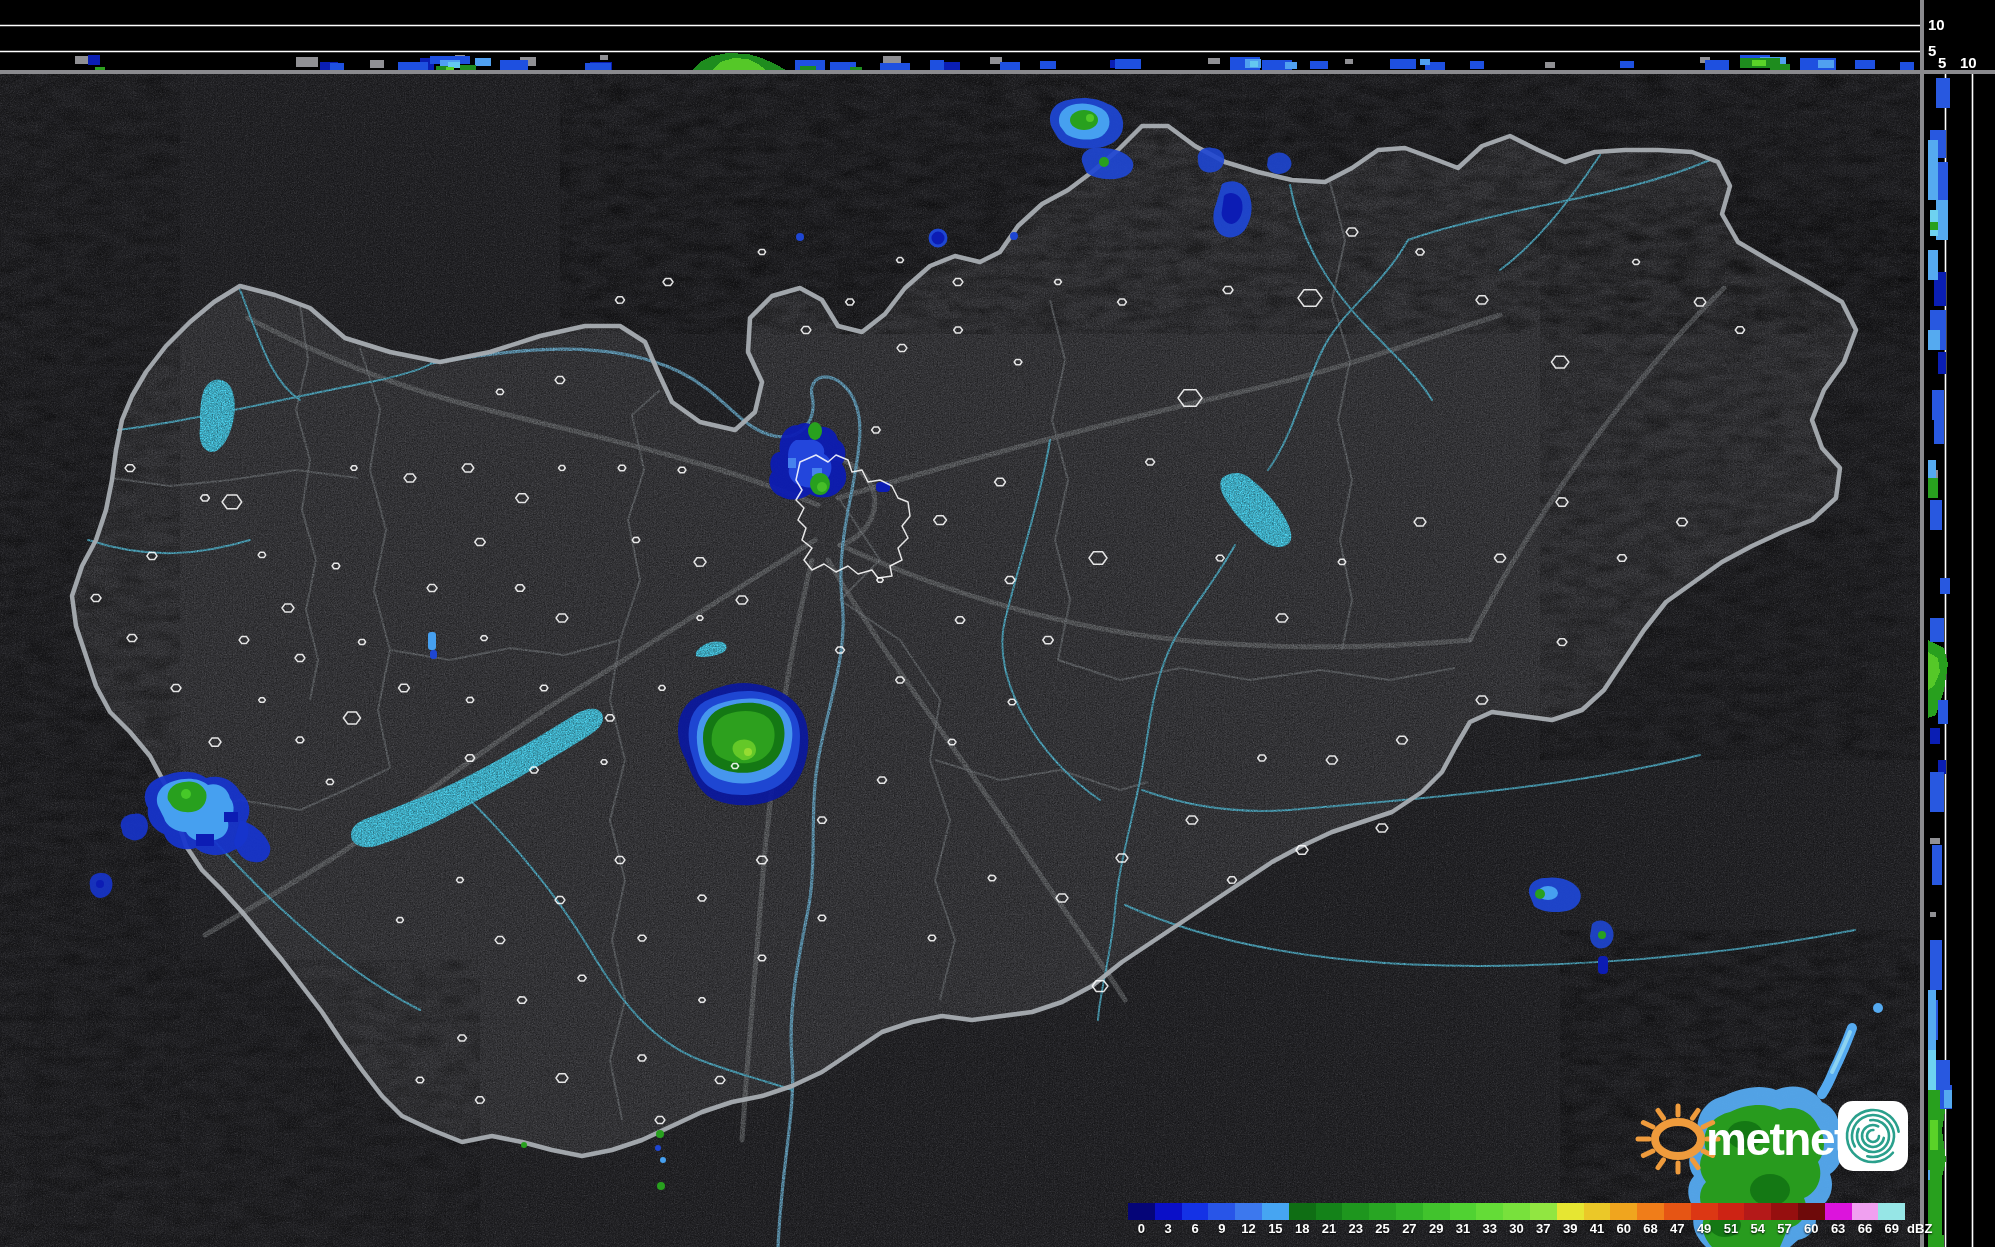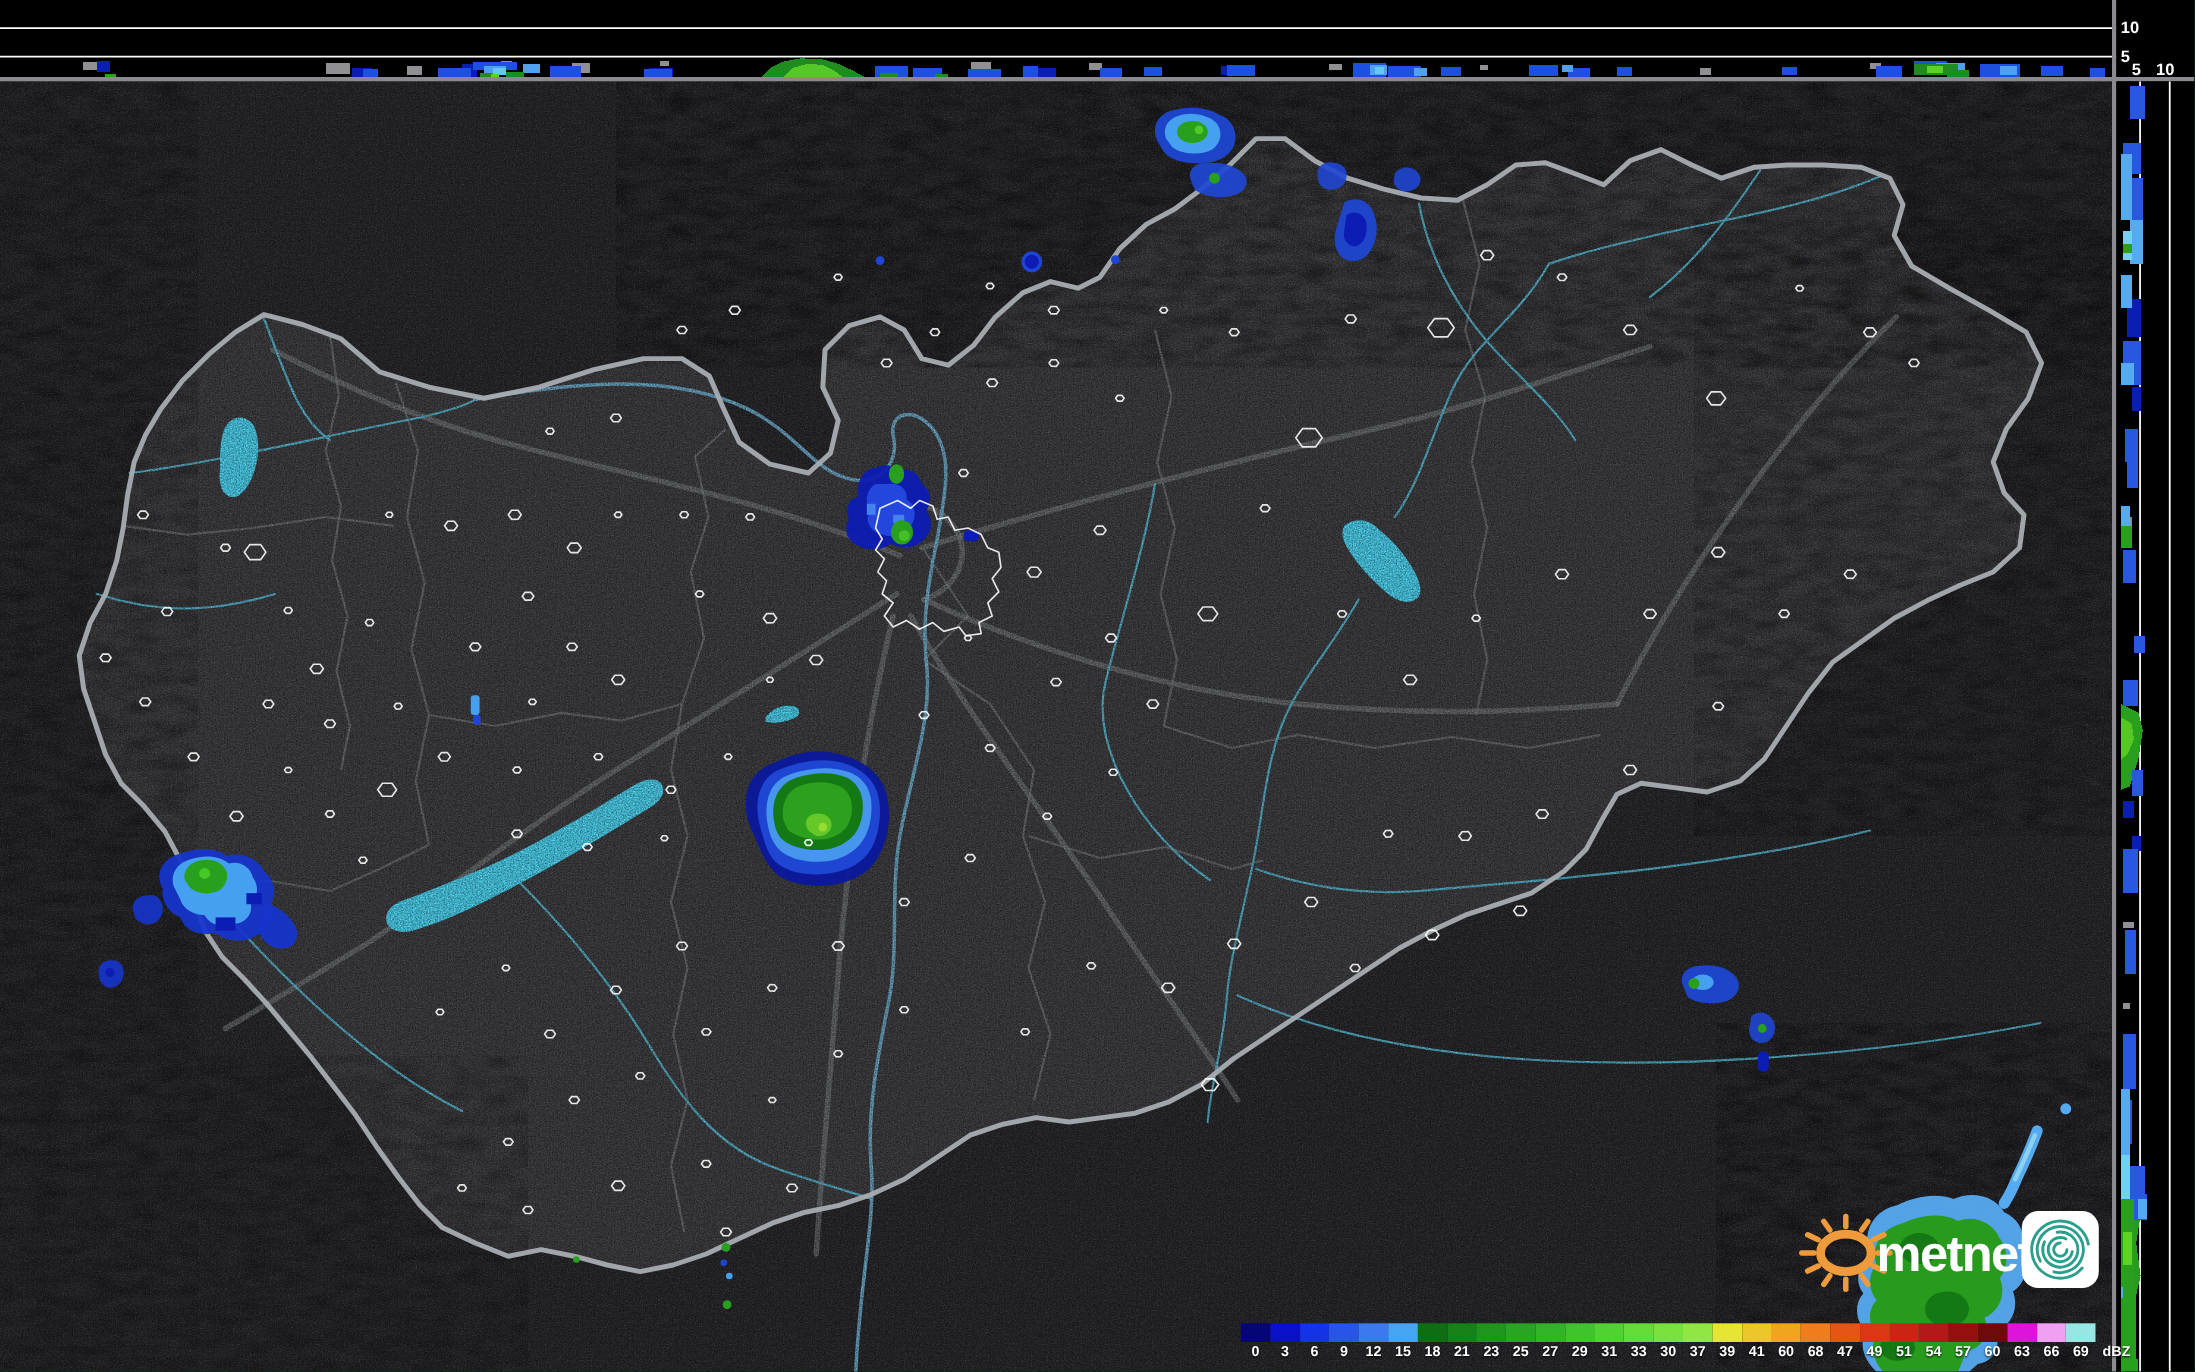"dBZ" .lunit { align-items: center -> flex-start }
